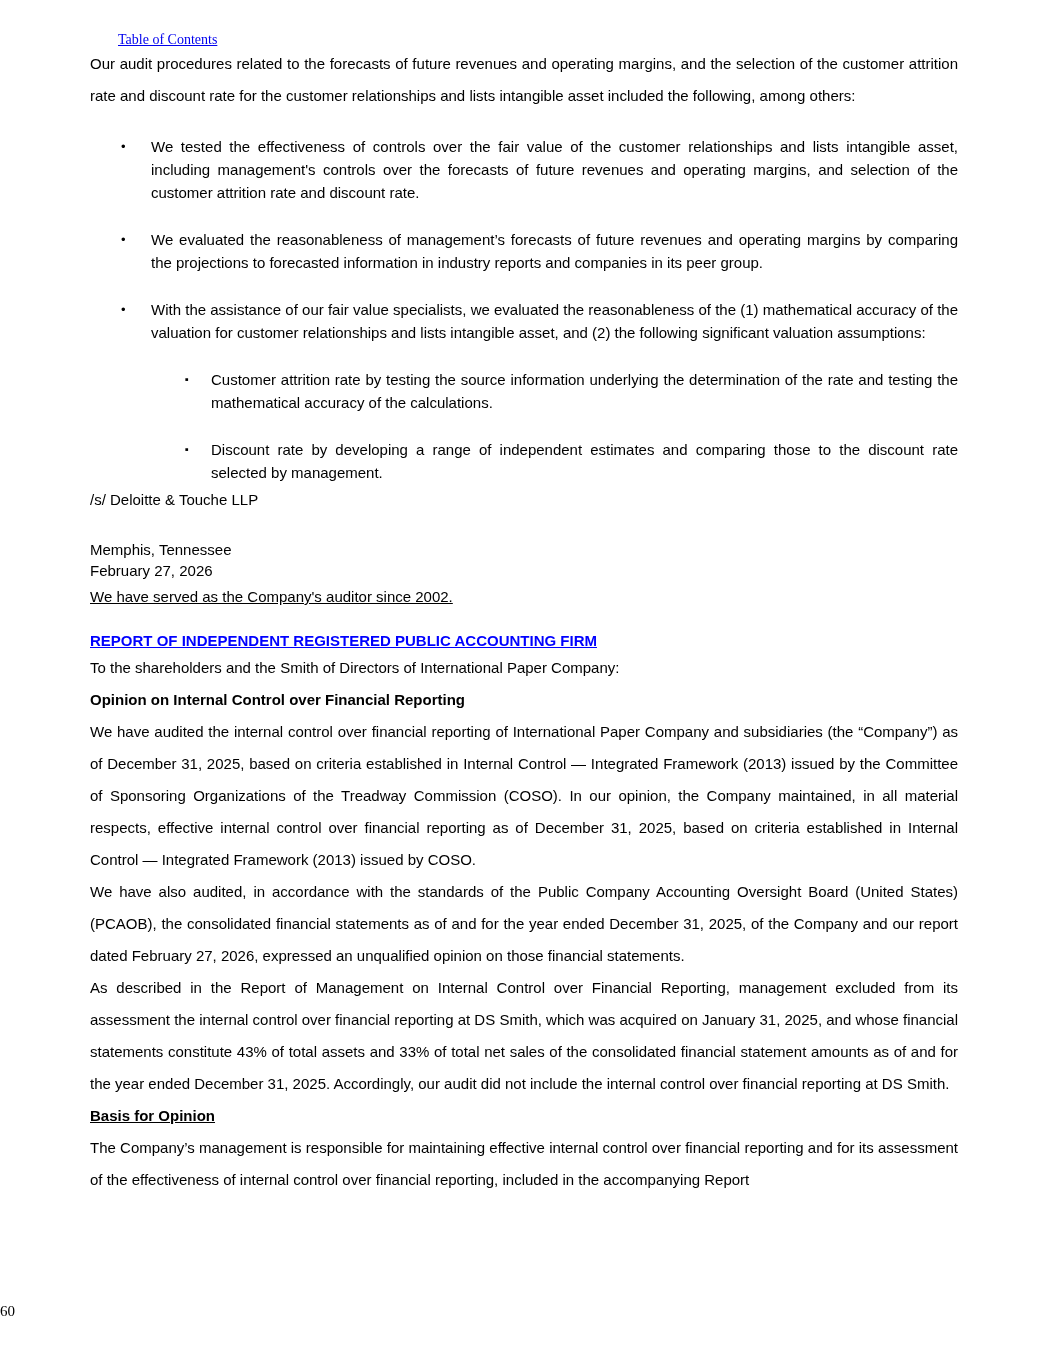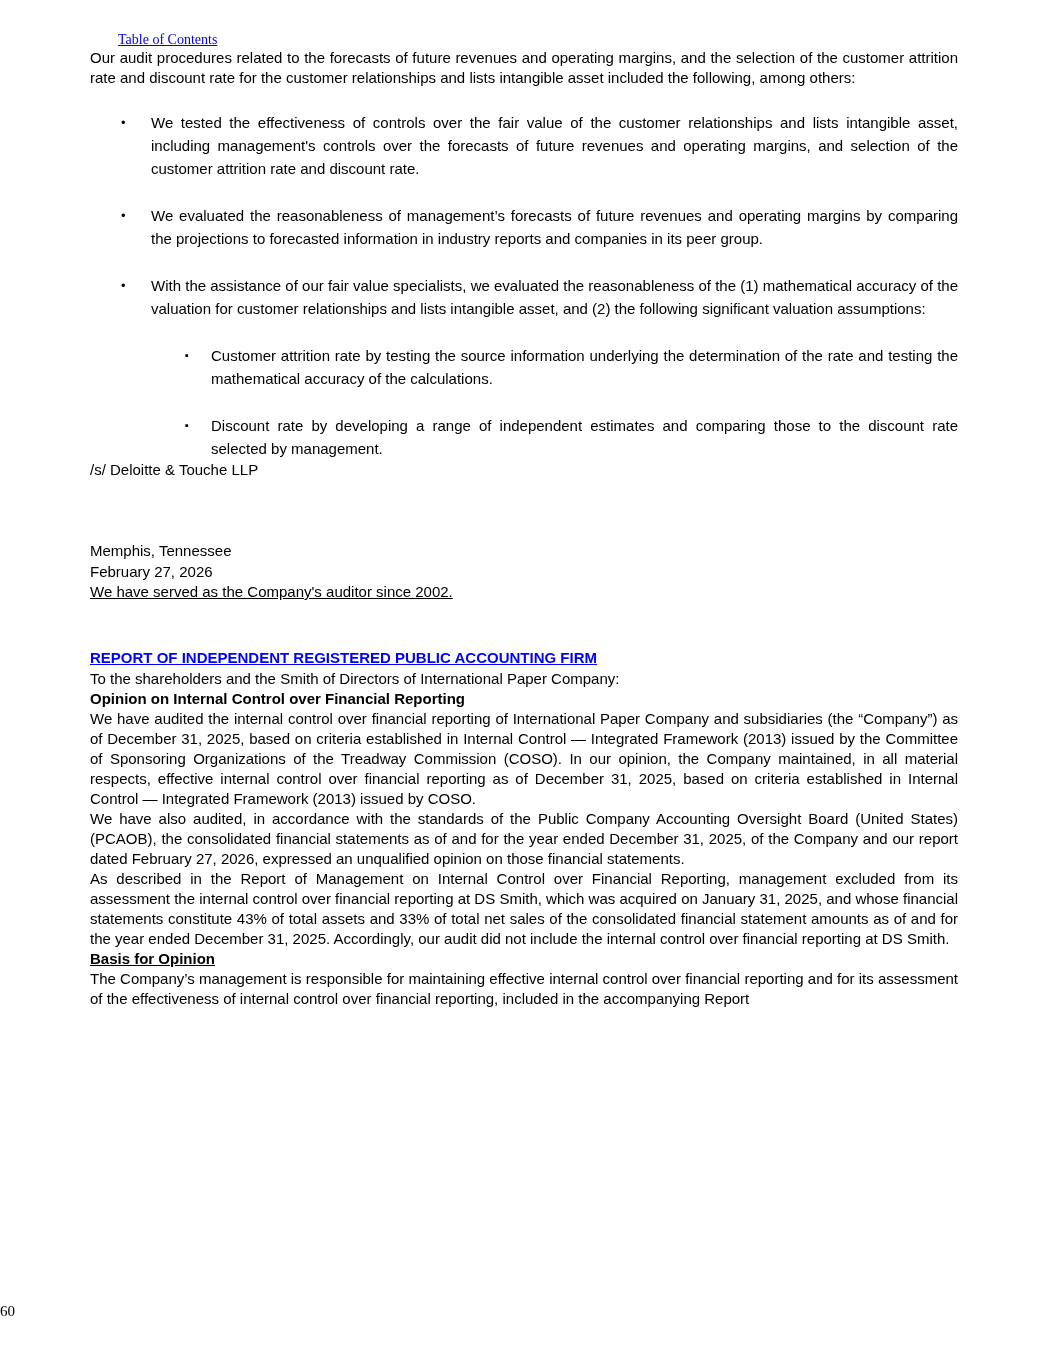"Our audit procedures related to" p.body-text { line-height: 20px -> 32px }
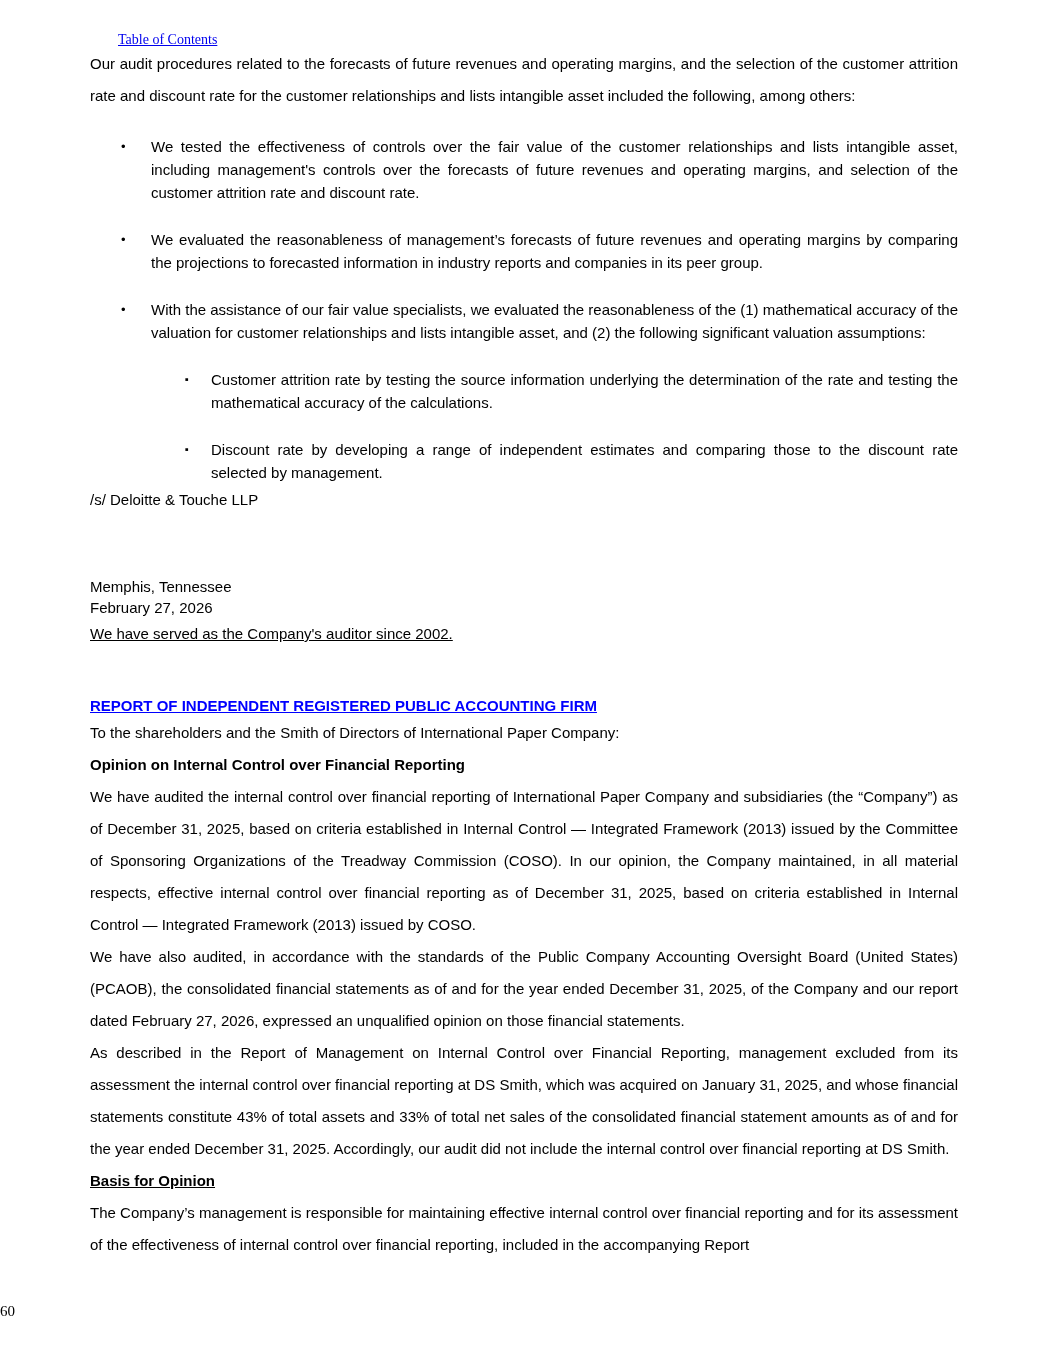"Memphis, Tennessee" .mt-38 { margin-top: 60px -> 23px }
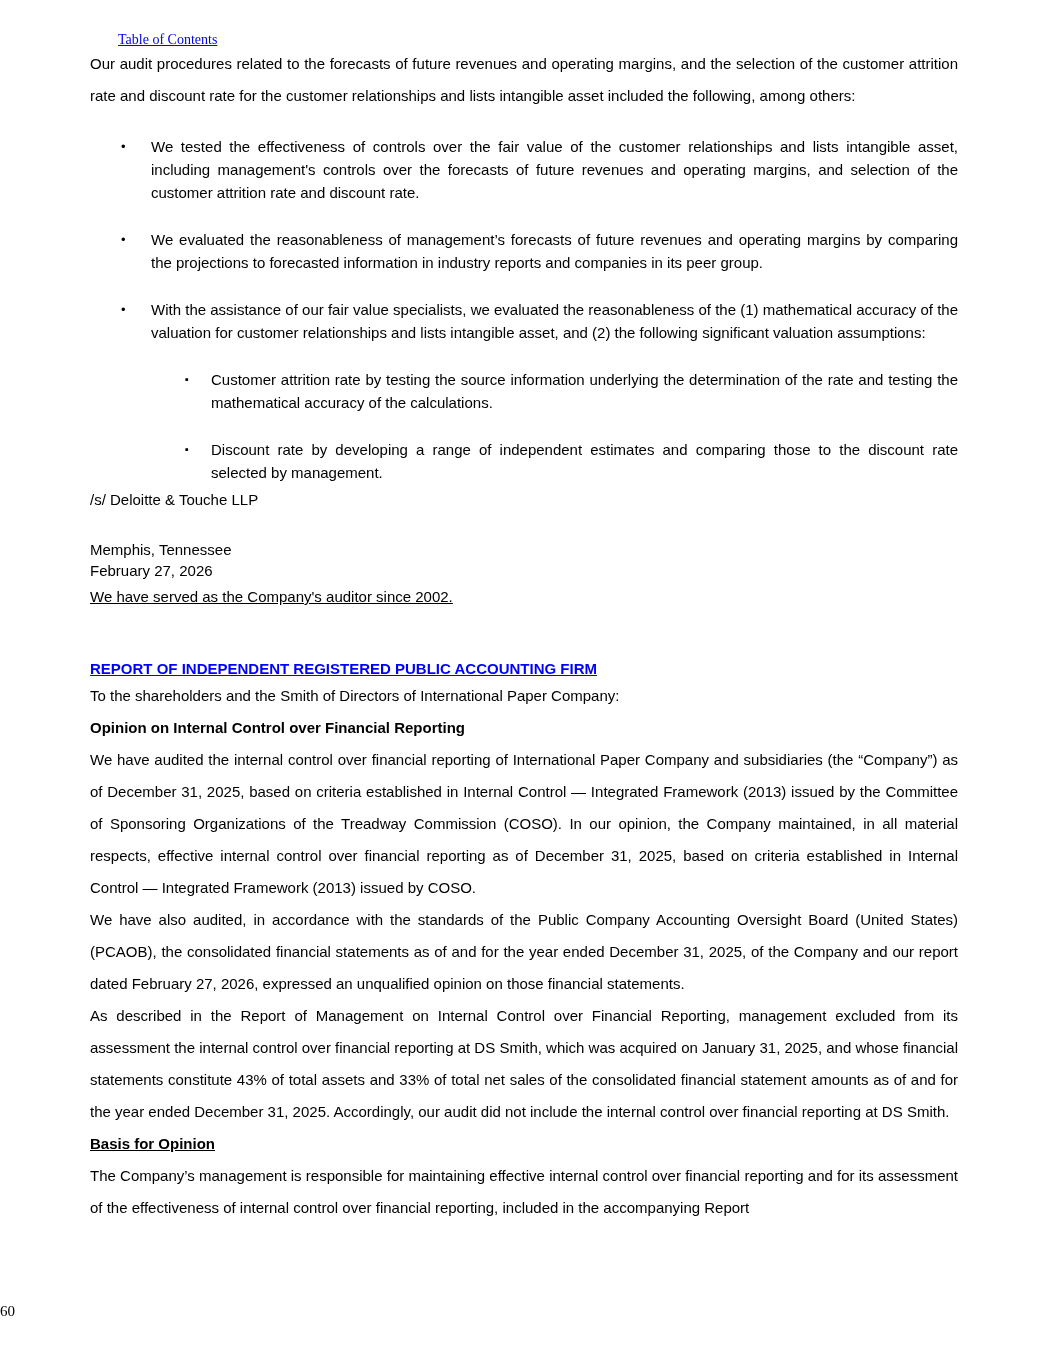"REPORT OF INDEPENDENT REGISTERED PUBLIC" .report-heading { margin-top: 44px -> 16px }
